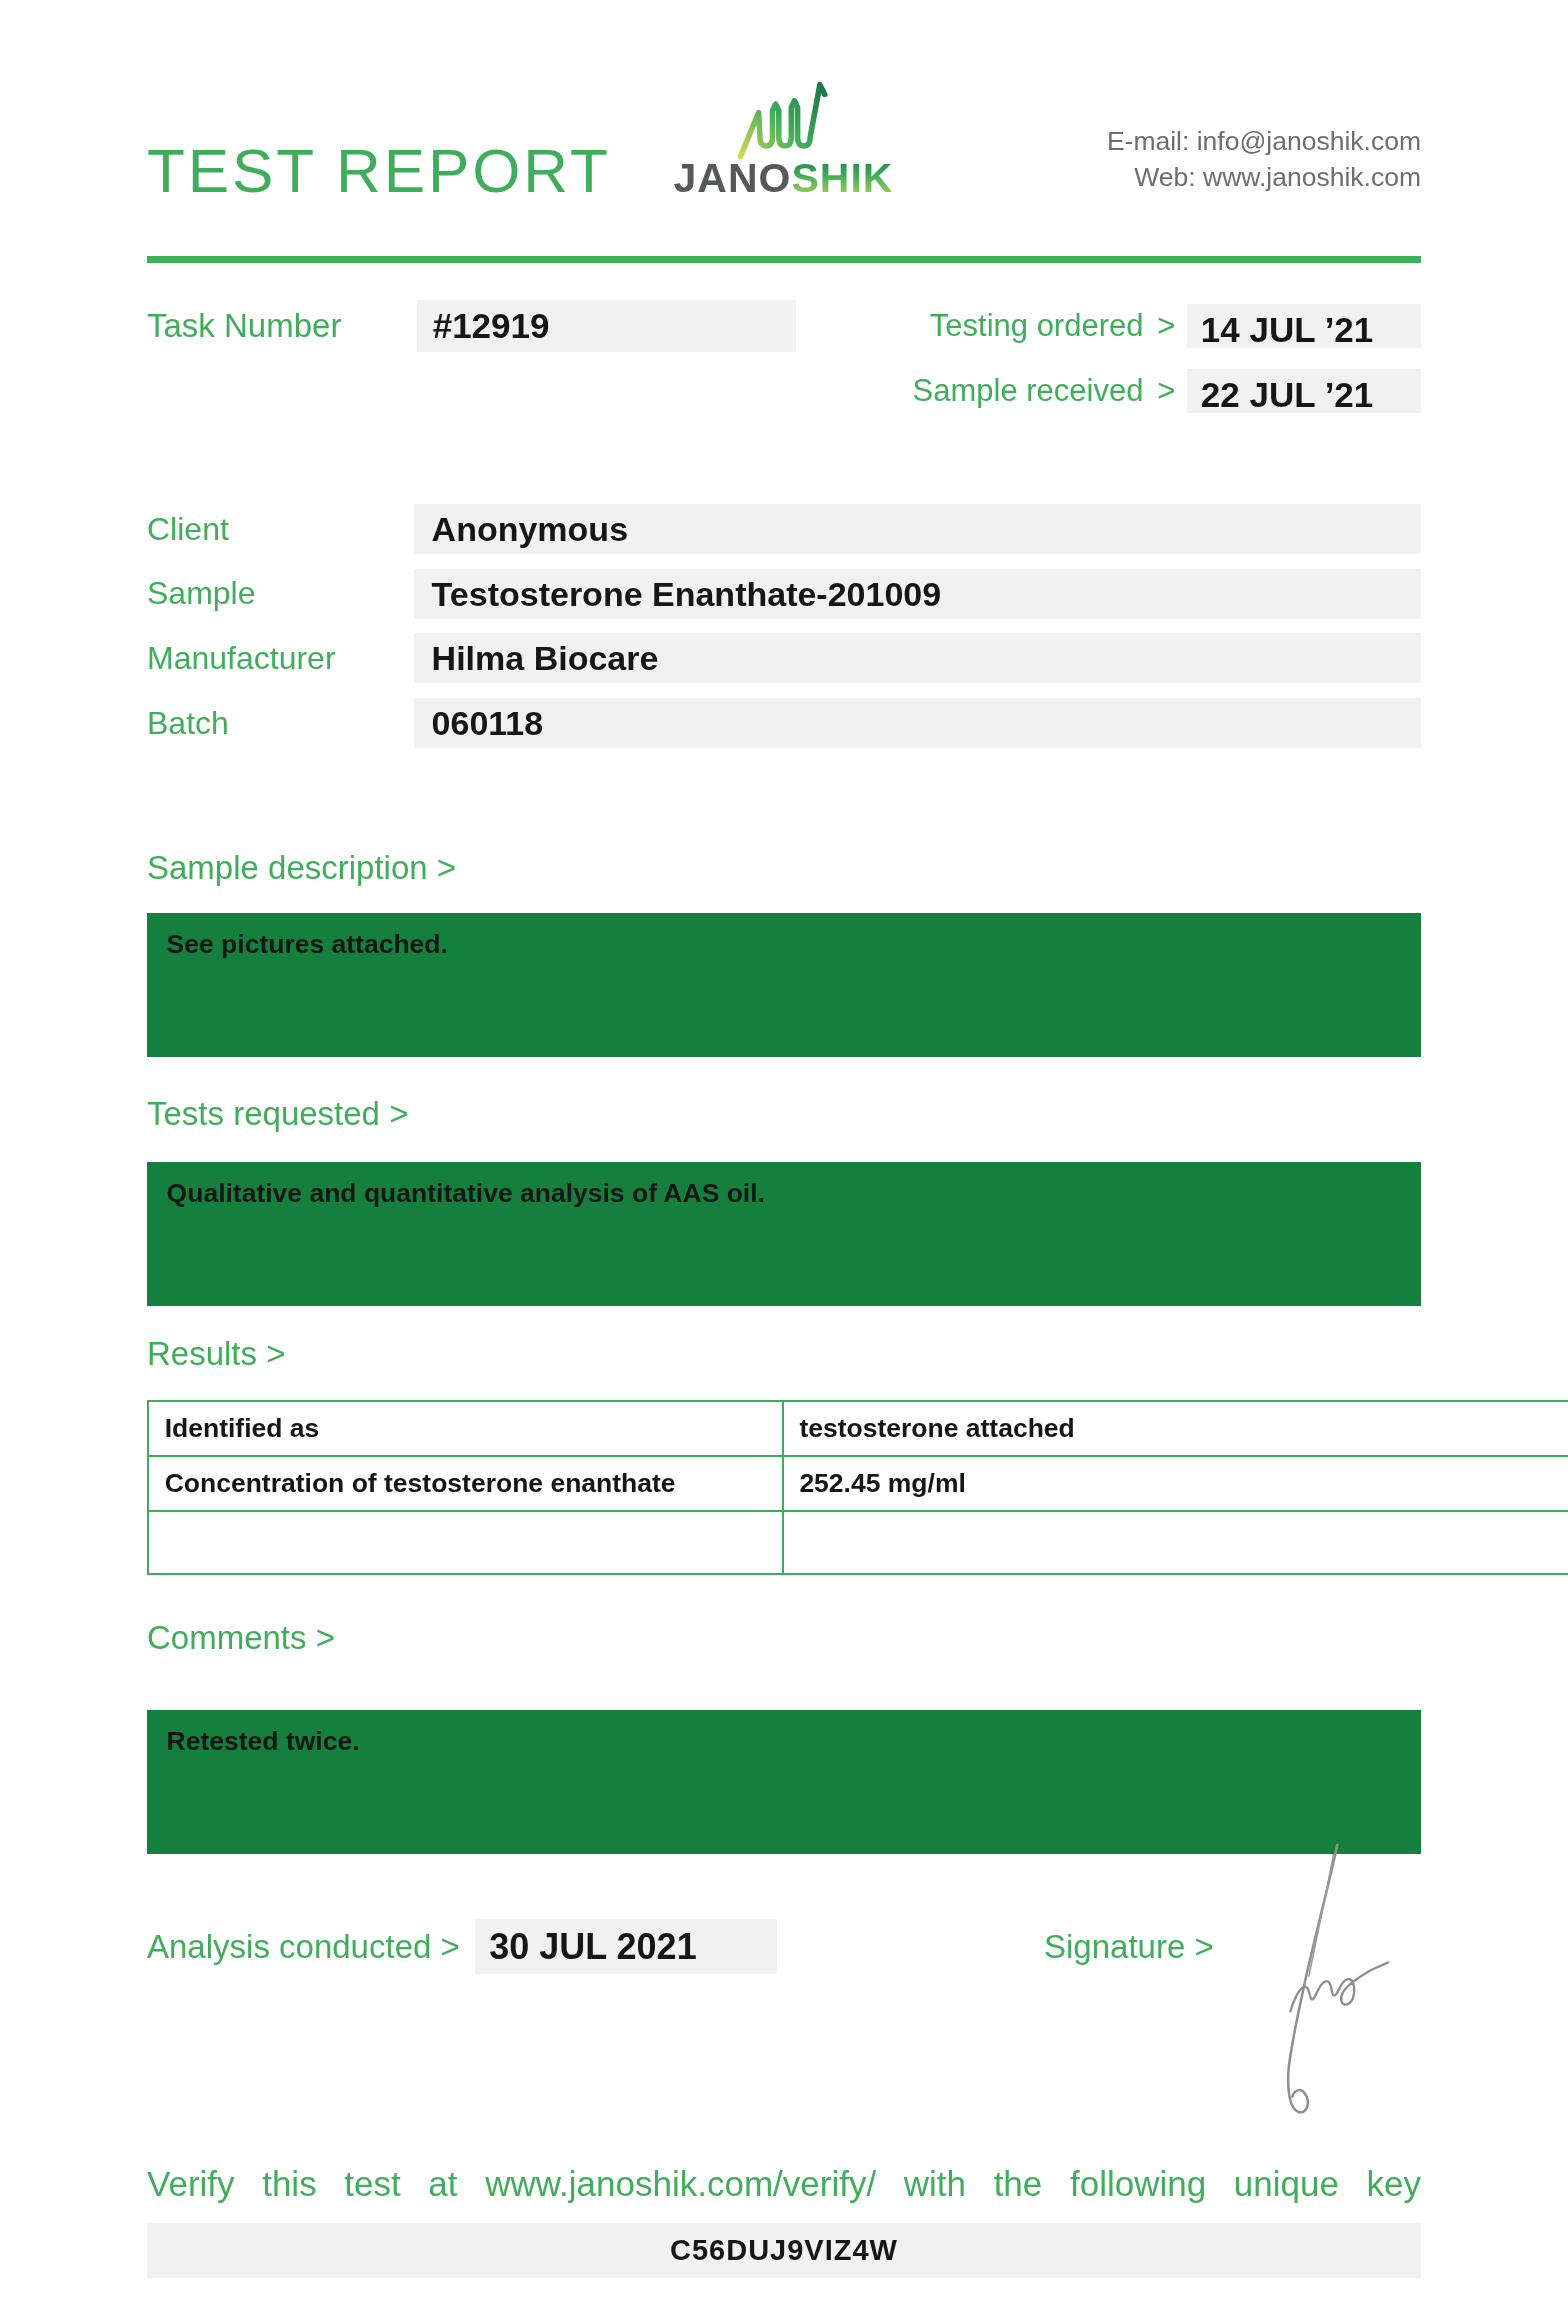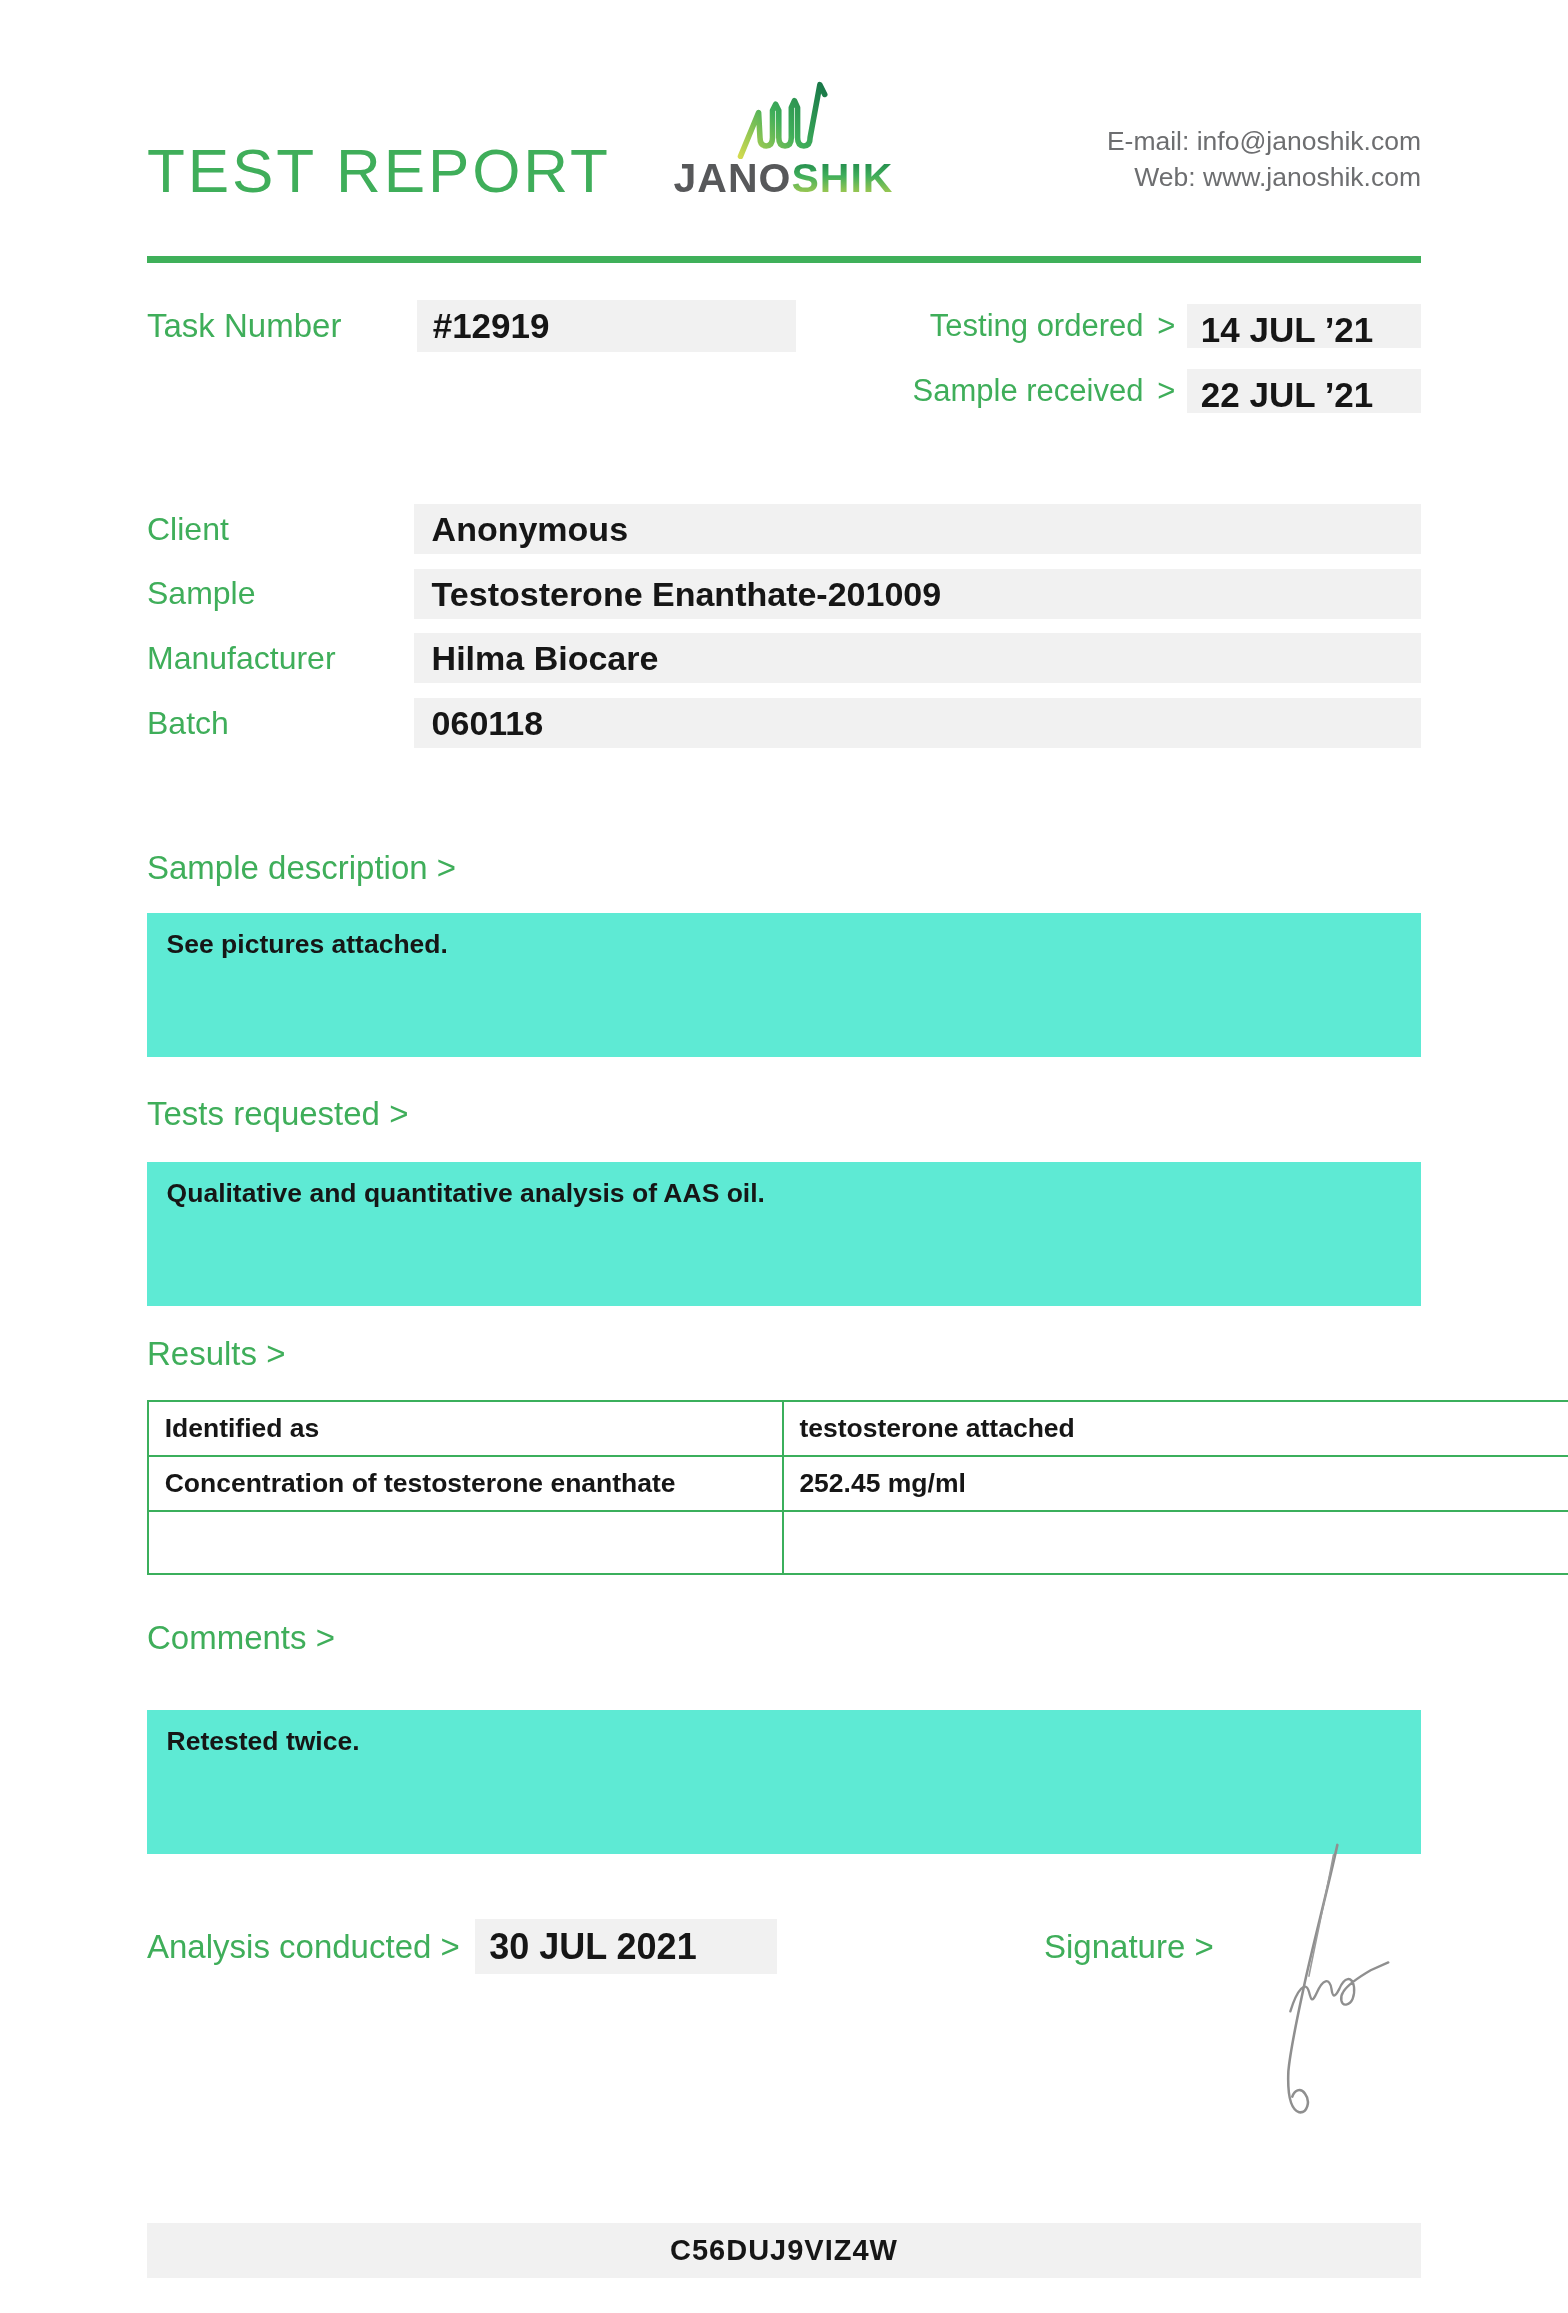"See pictures attached." .content-box { background: #5eead4 -> #15803d }
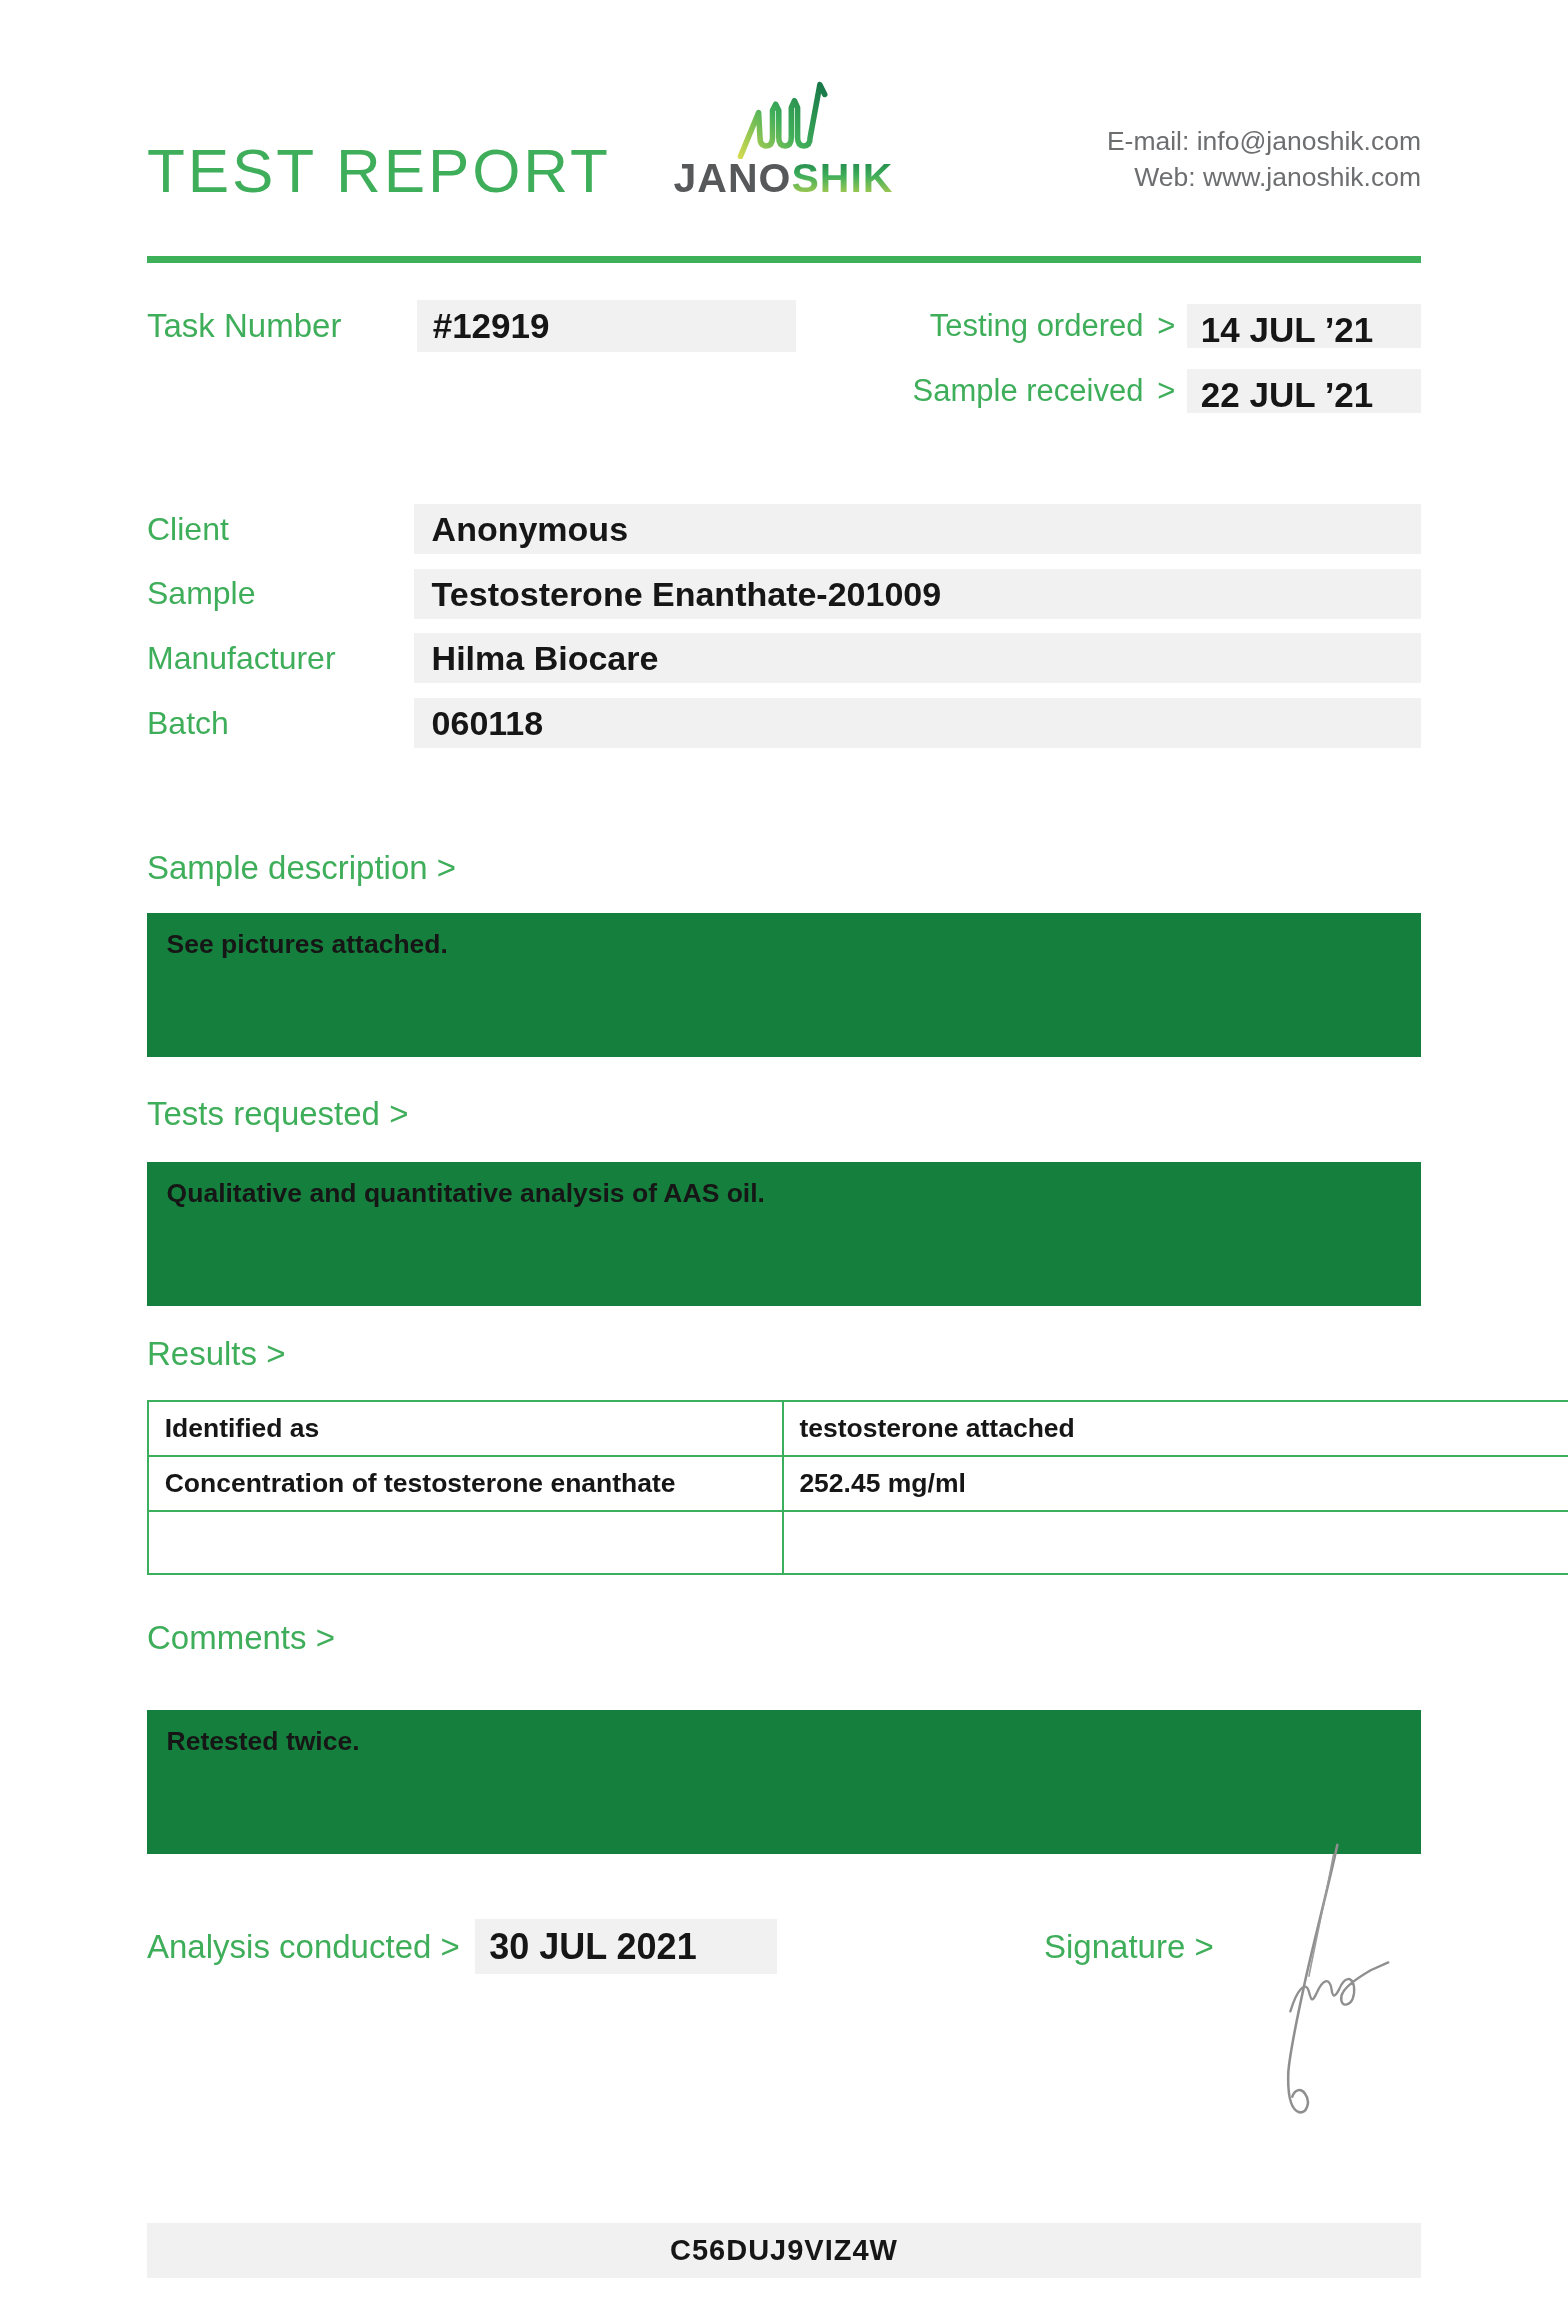"Verify this test at" div.verify { html: none -> <div>Verify this test at www.janoshik.com/verify/ with the following unique key</div> }
